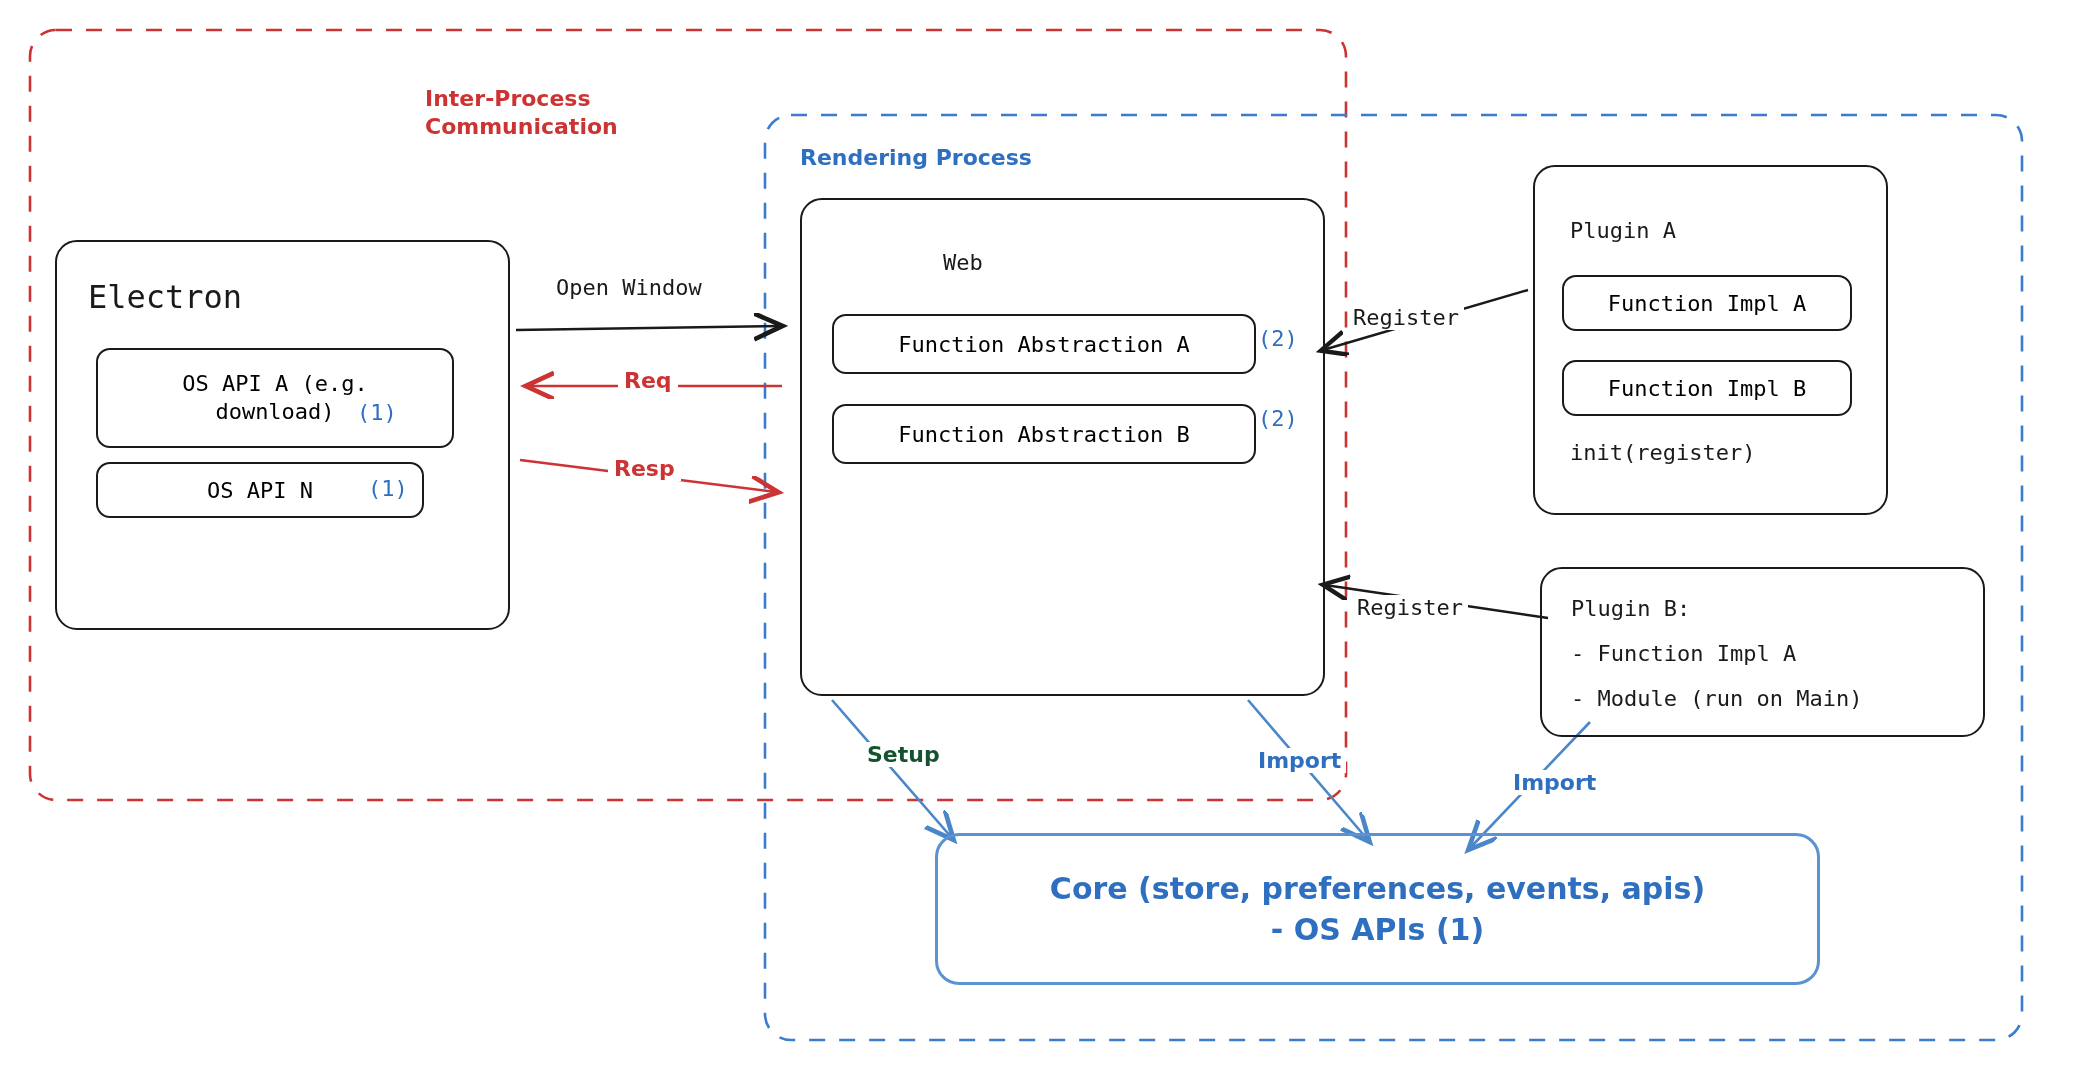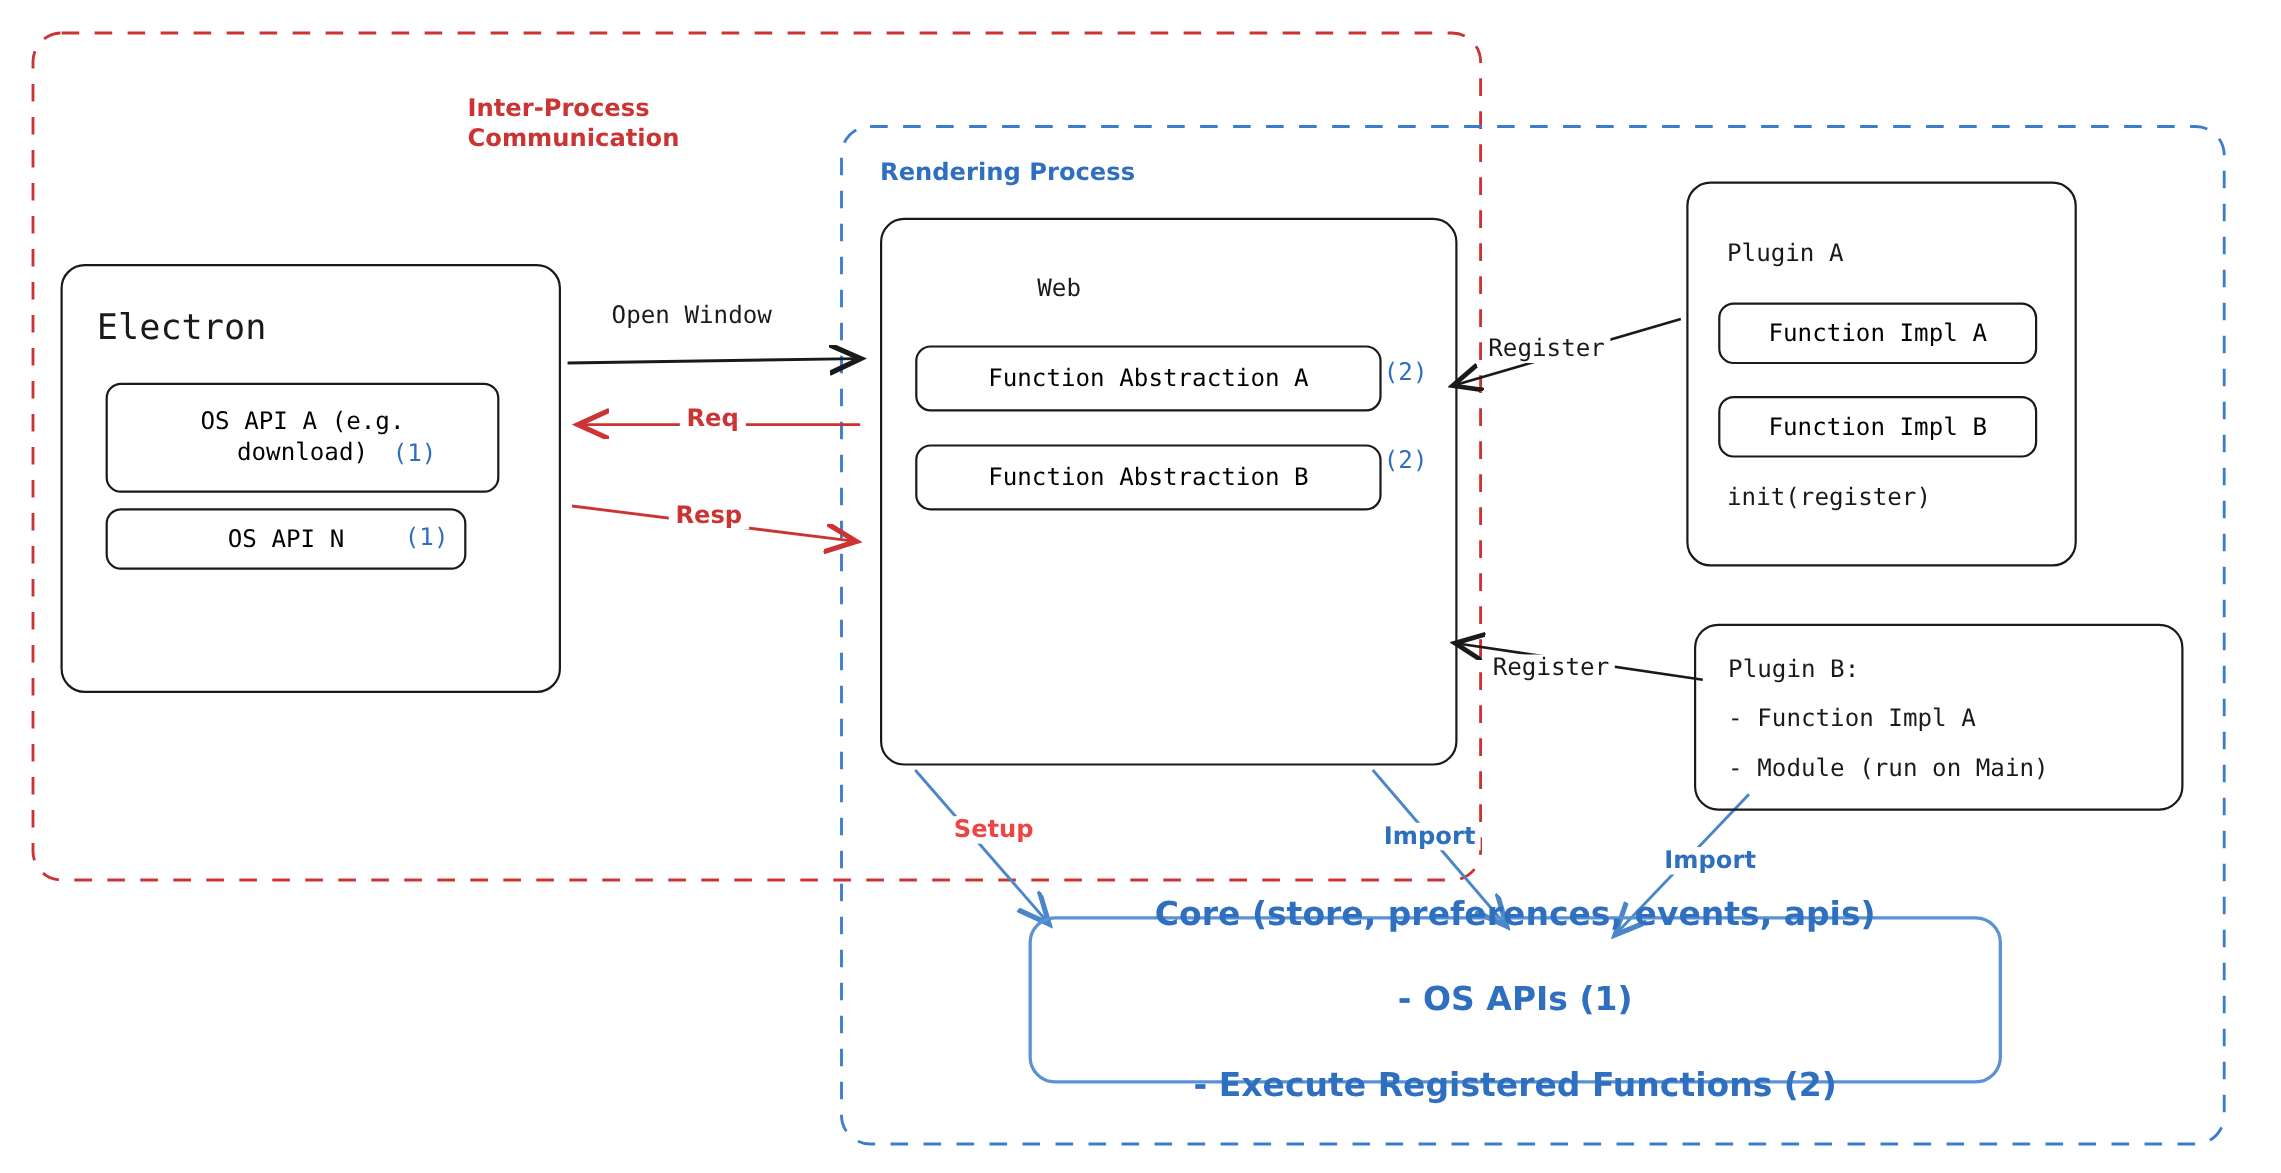"Setup" div.arrow-lbl { color: #ef4444 -> #14532d }
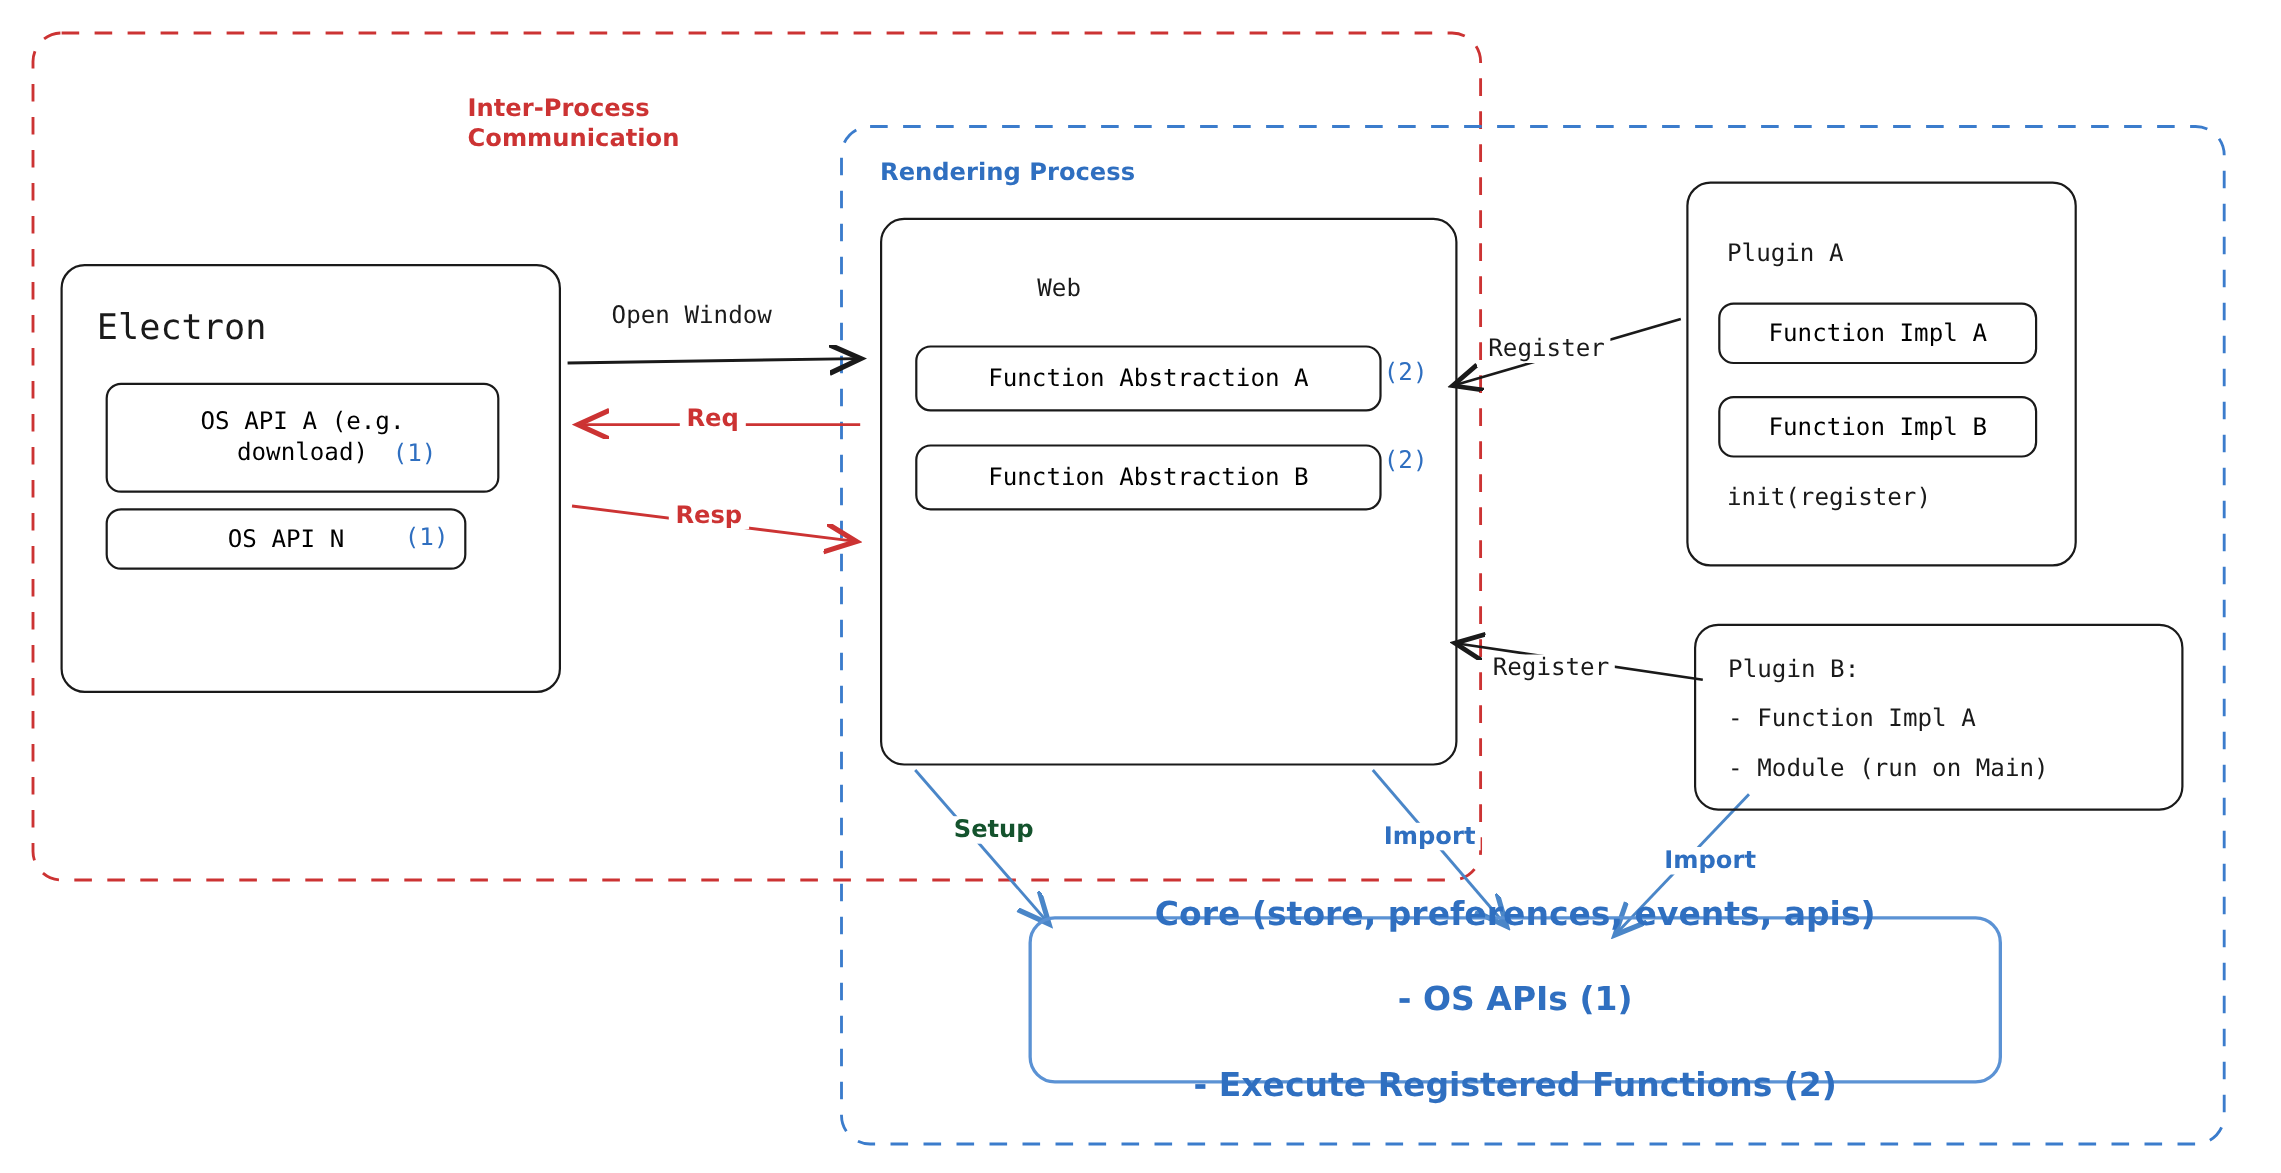"Core (store, preferences, events, apis)" .core-box { gap: 36px -> none }
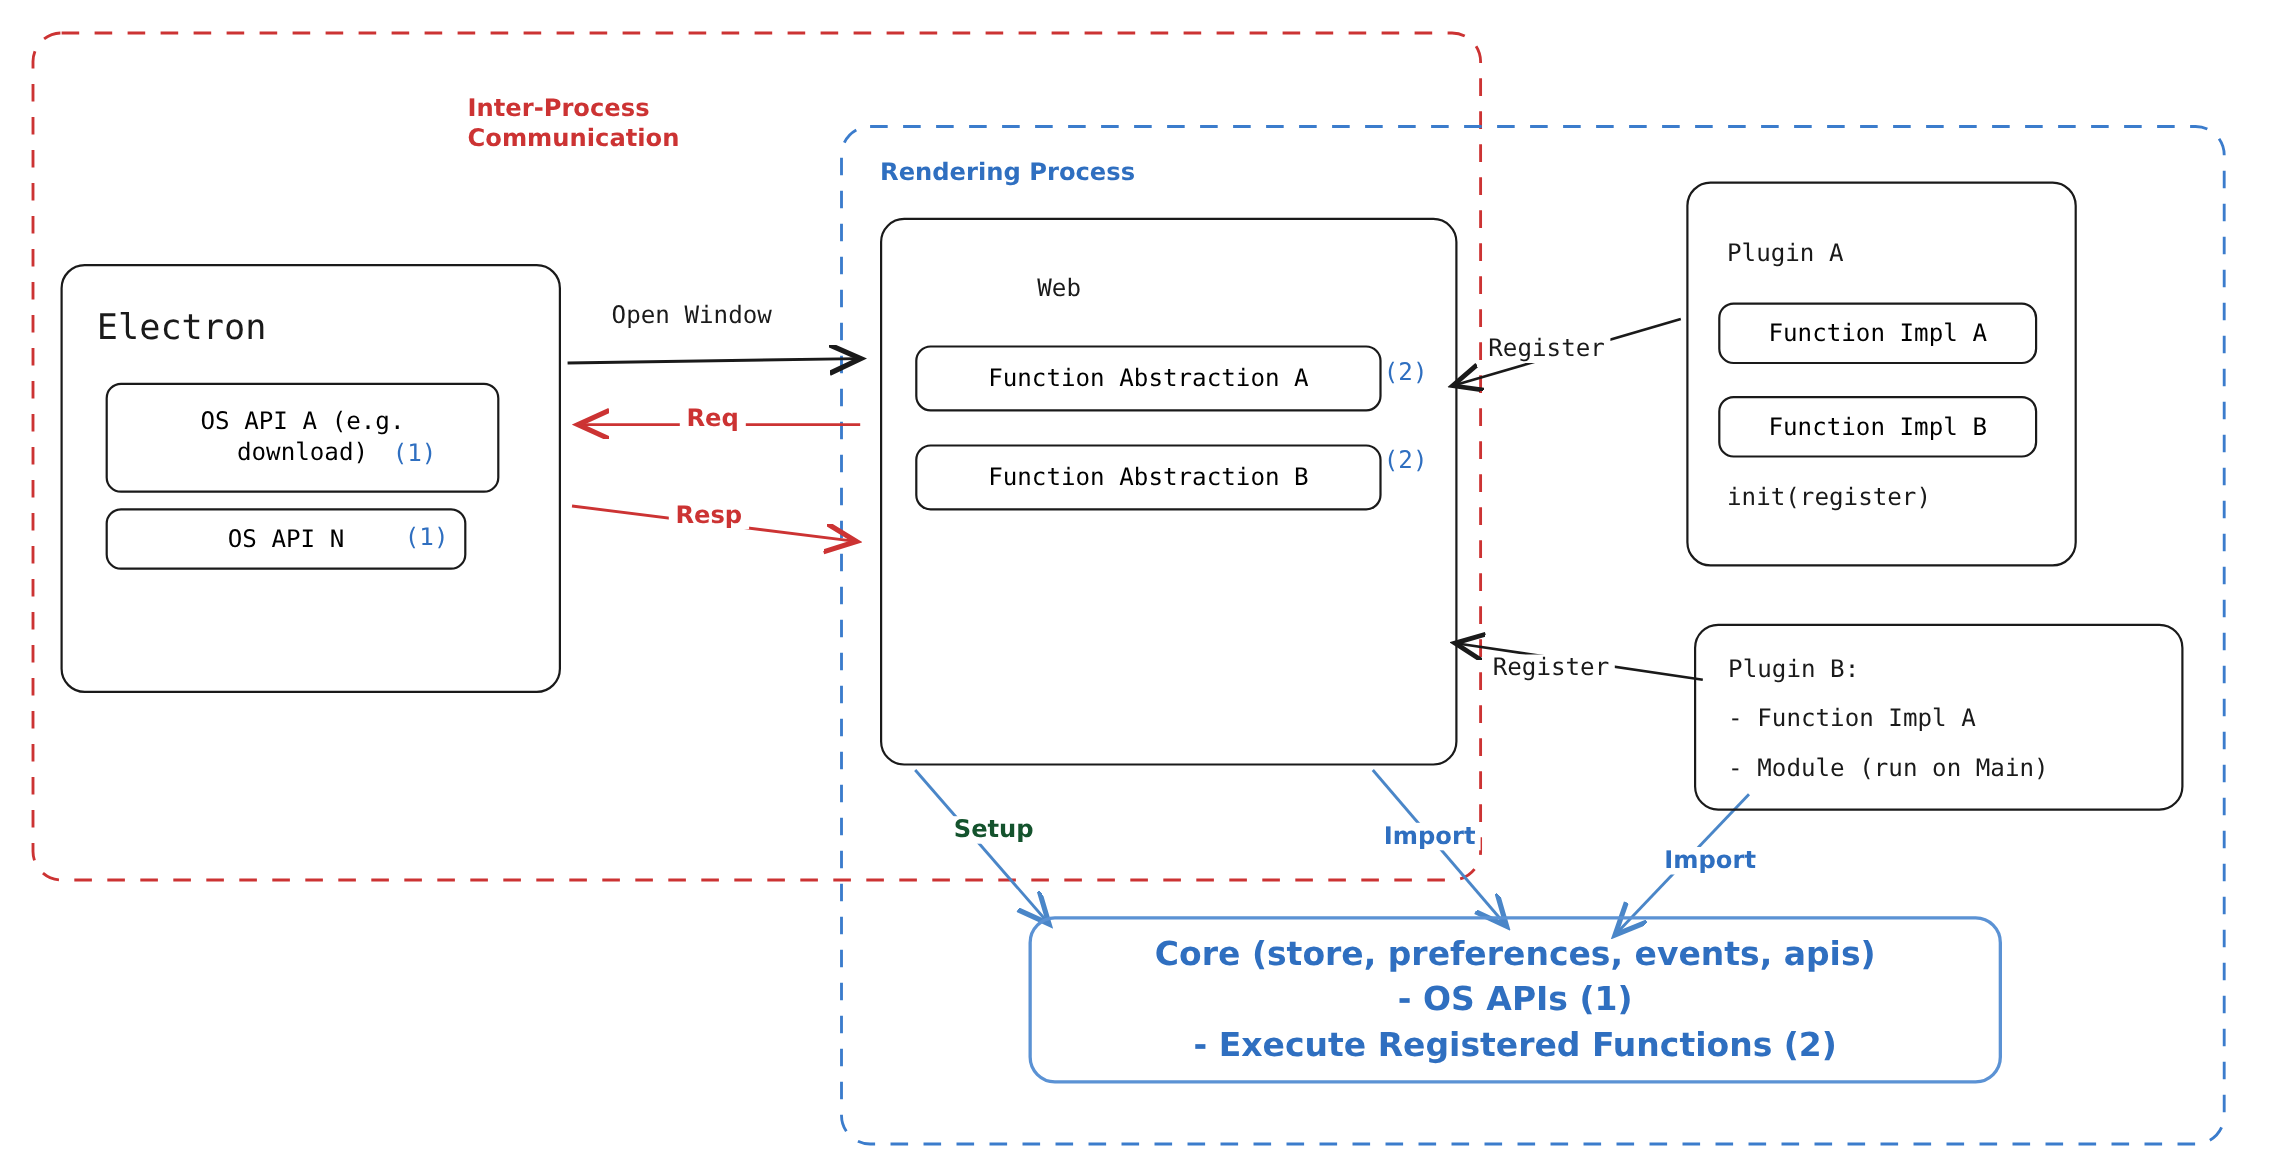"- Execute Registered Functions (2)" div { html: <div>- Execute Registered Functions (2)</div> -> none }
